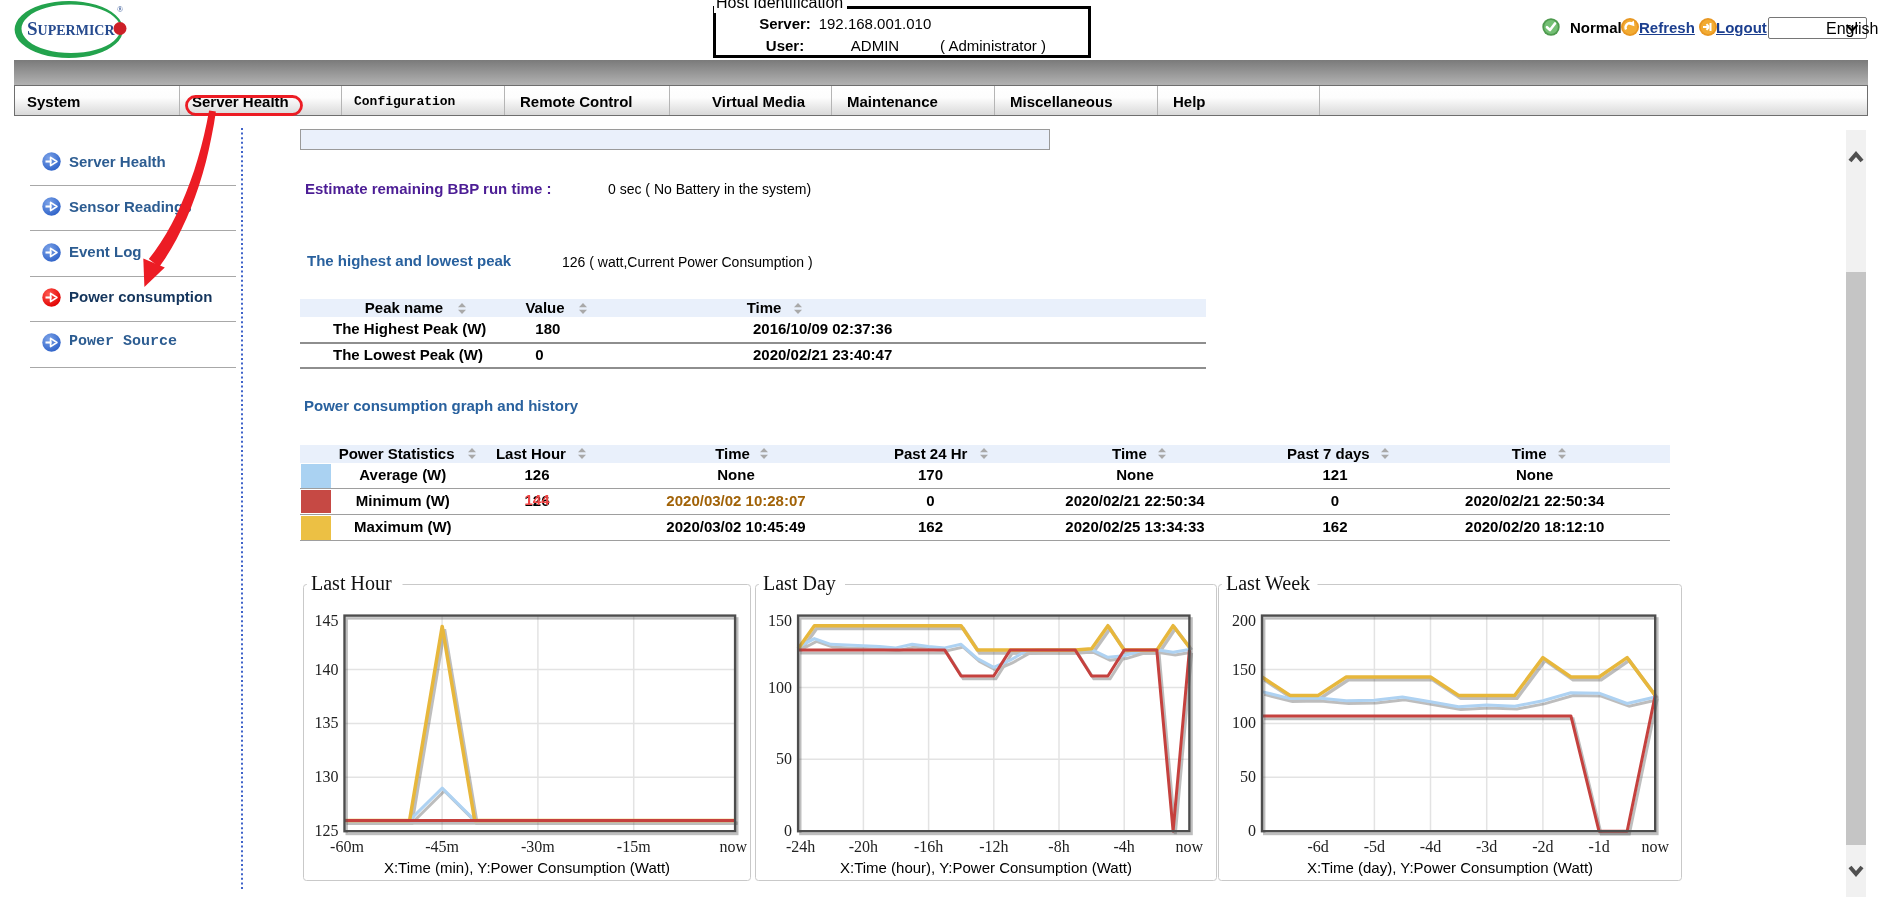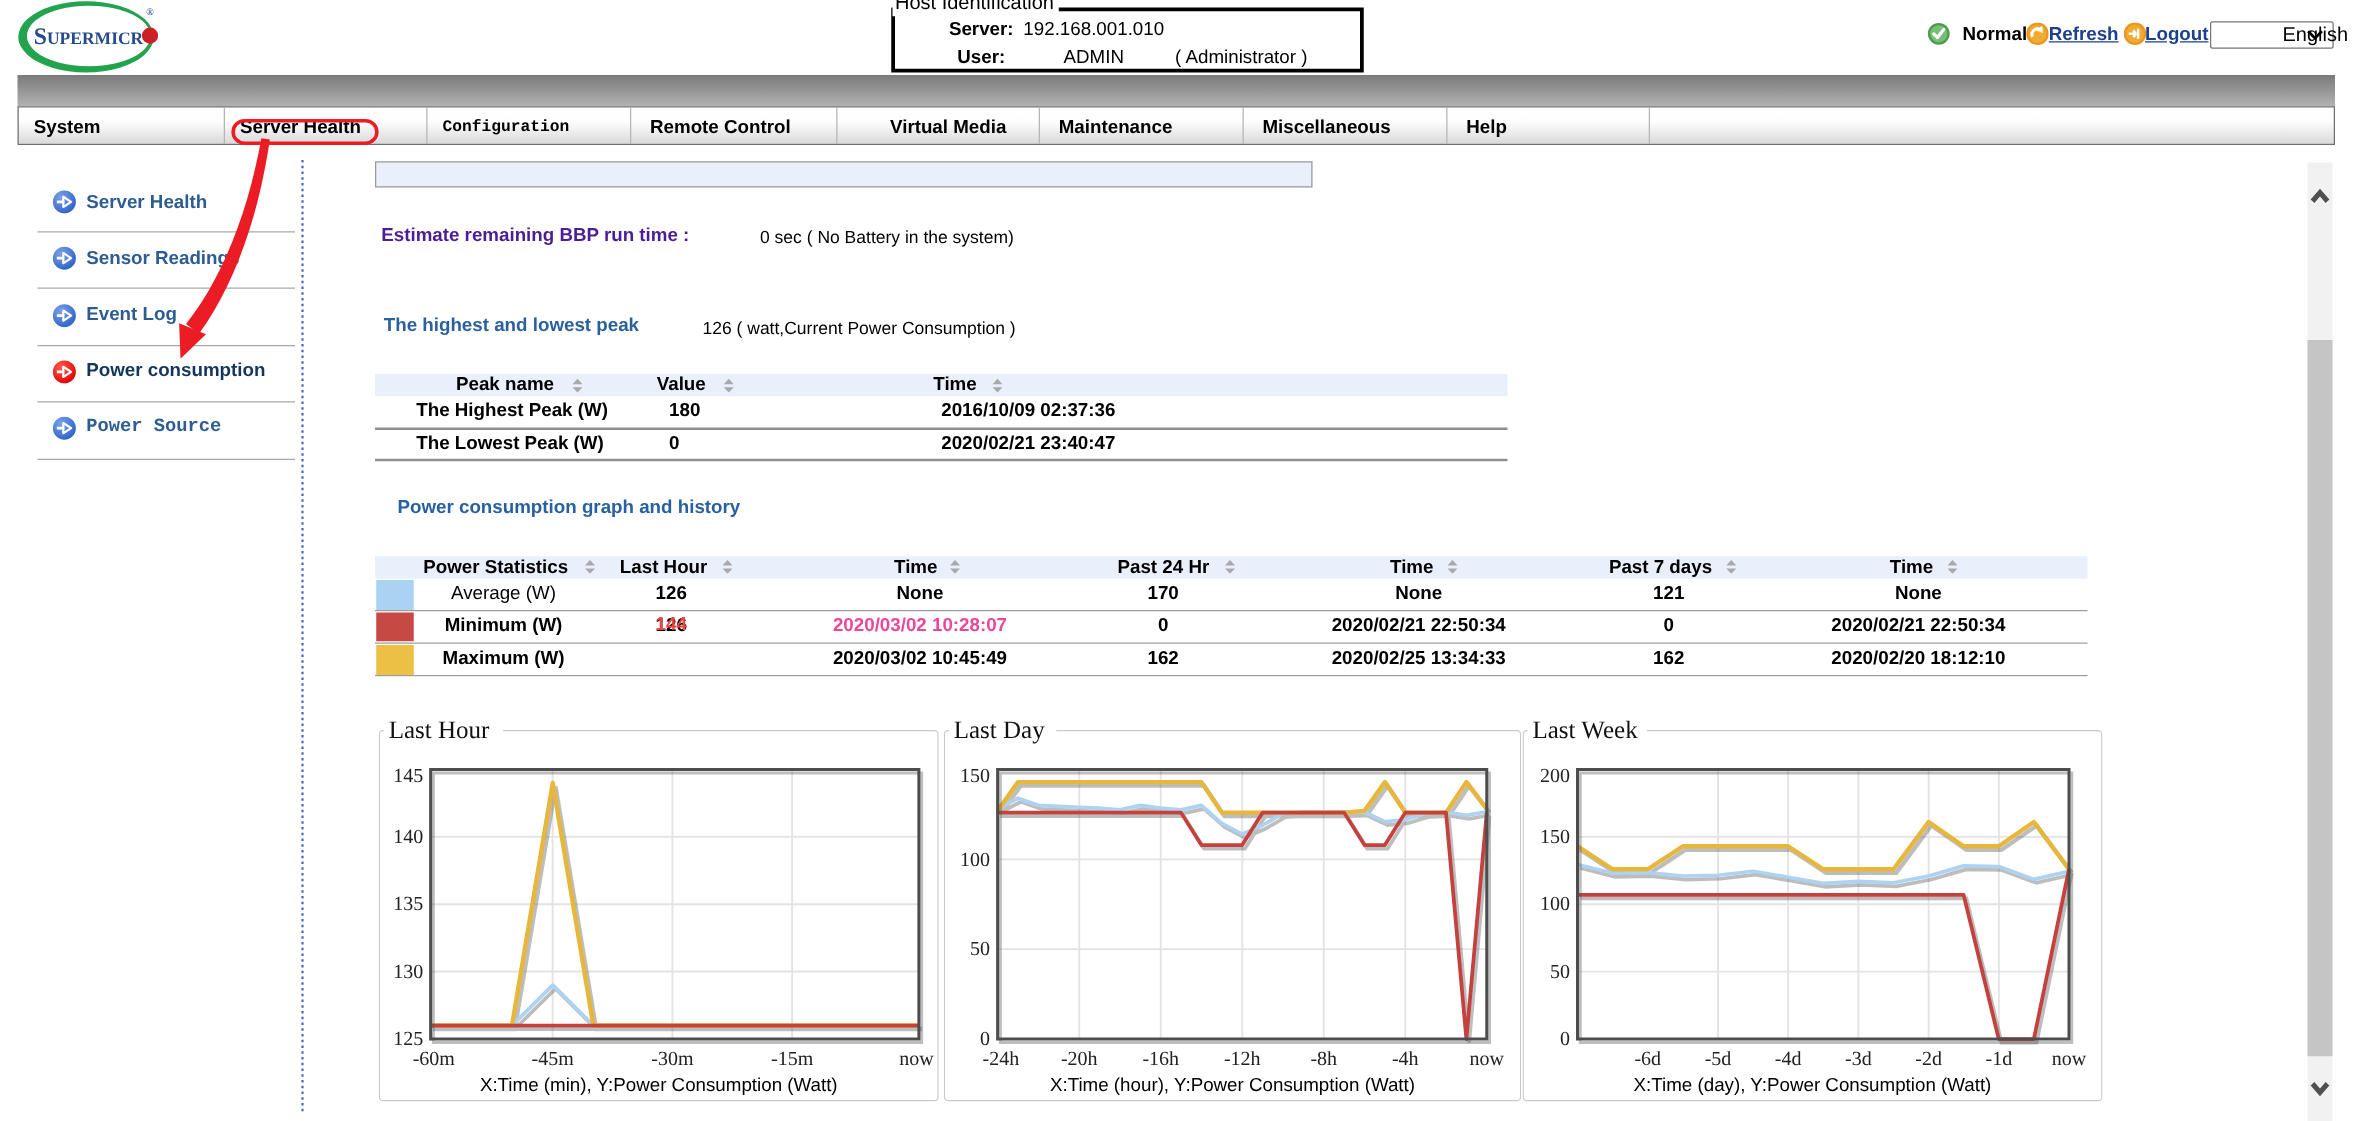"Power consumption graph and history" div { left: 318px -> 304px }
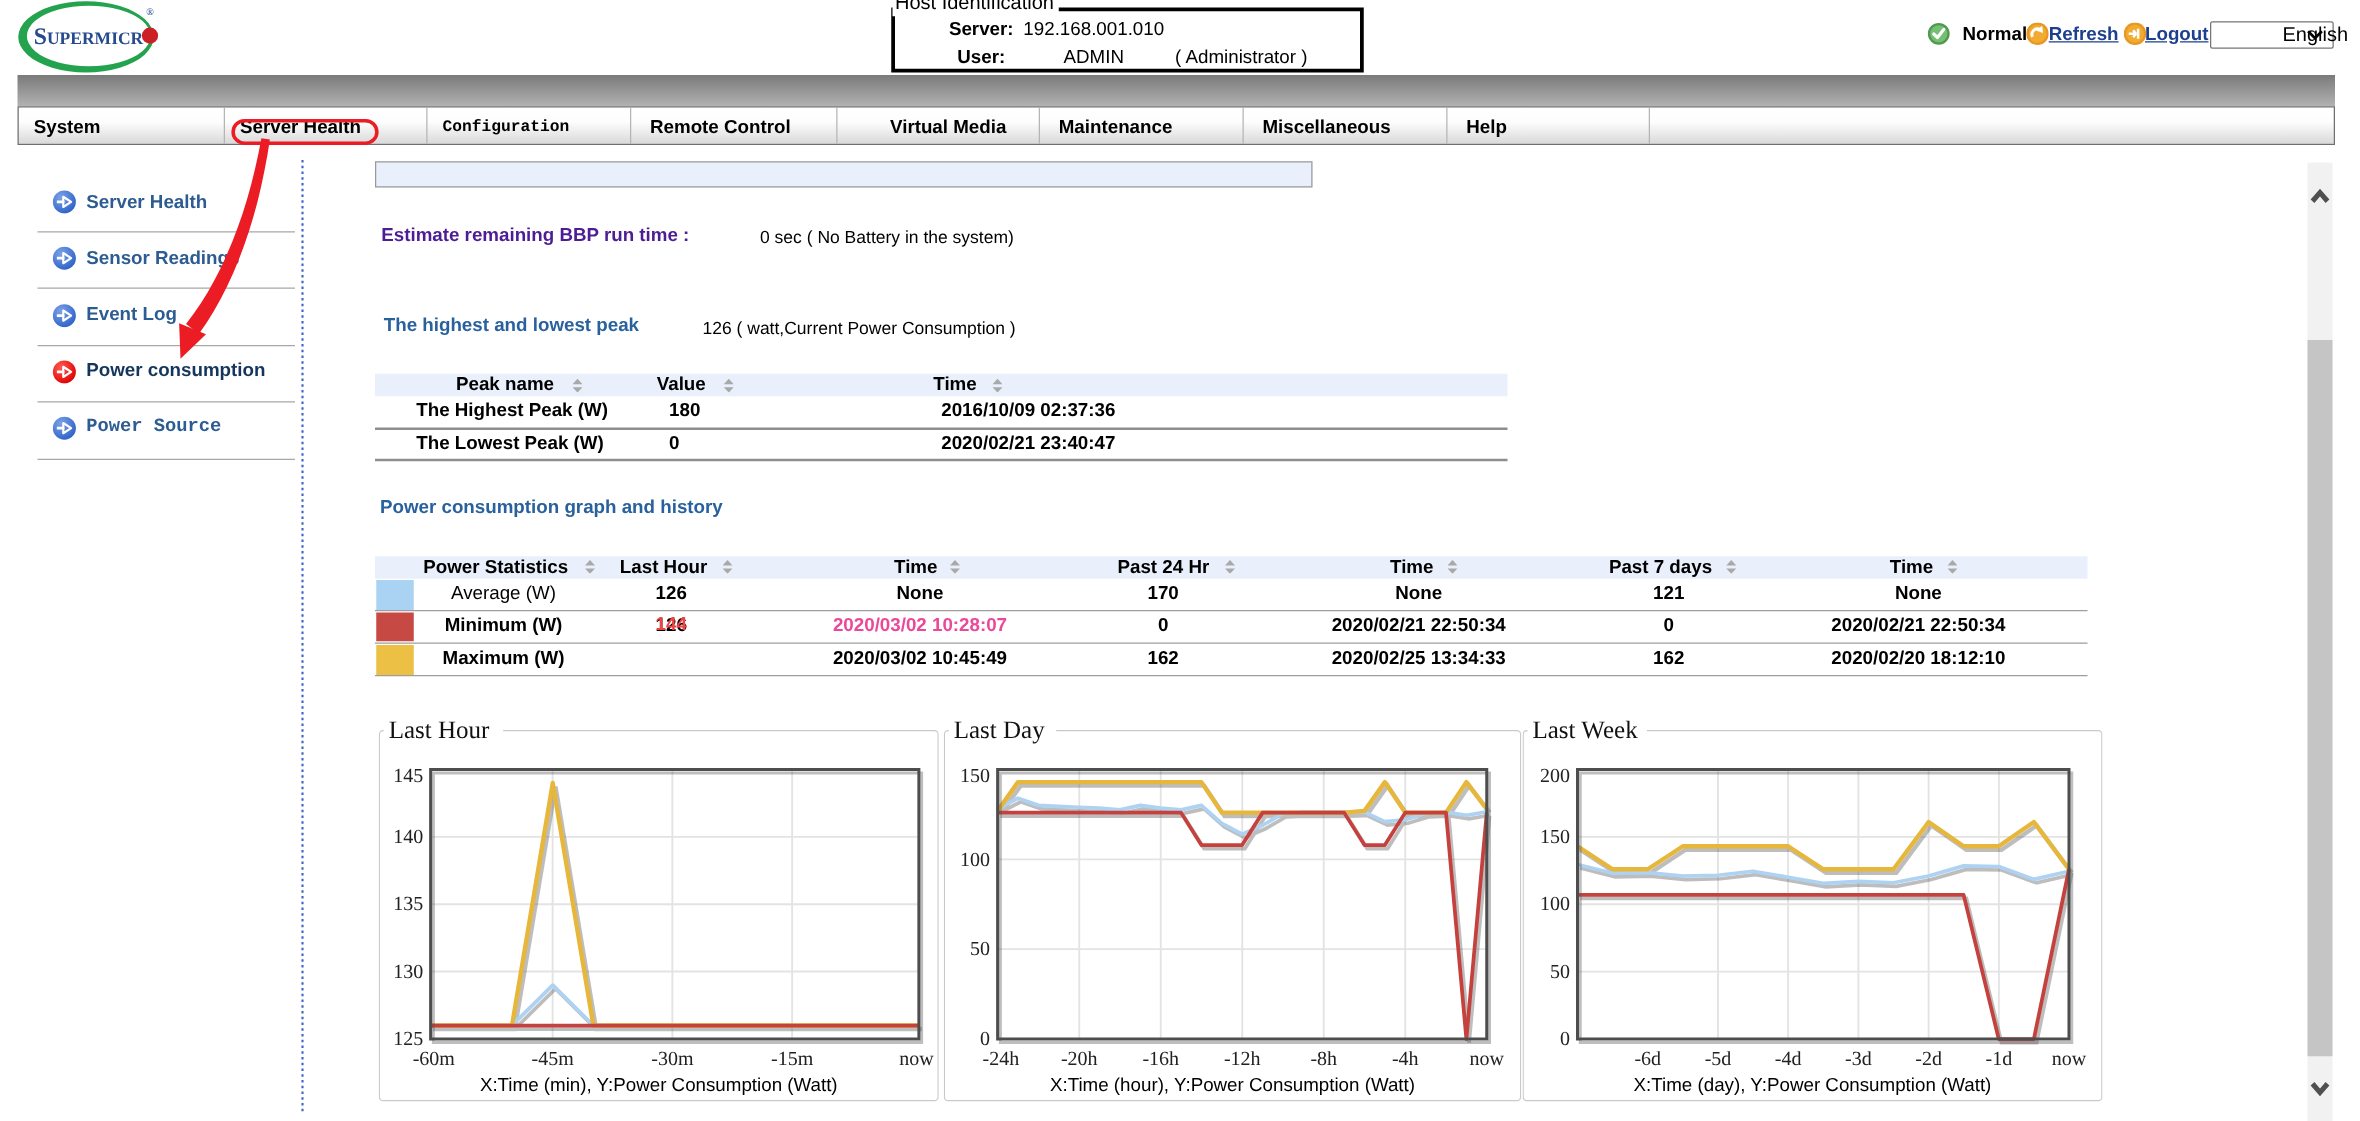"Average (W)" div { font-weight: normal -> bold }
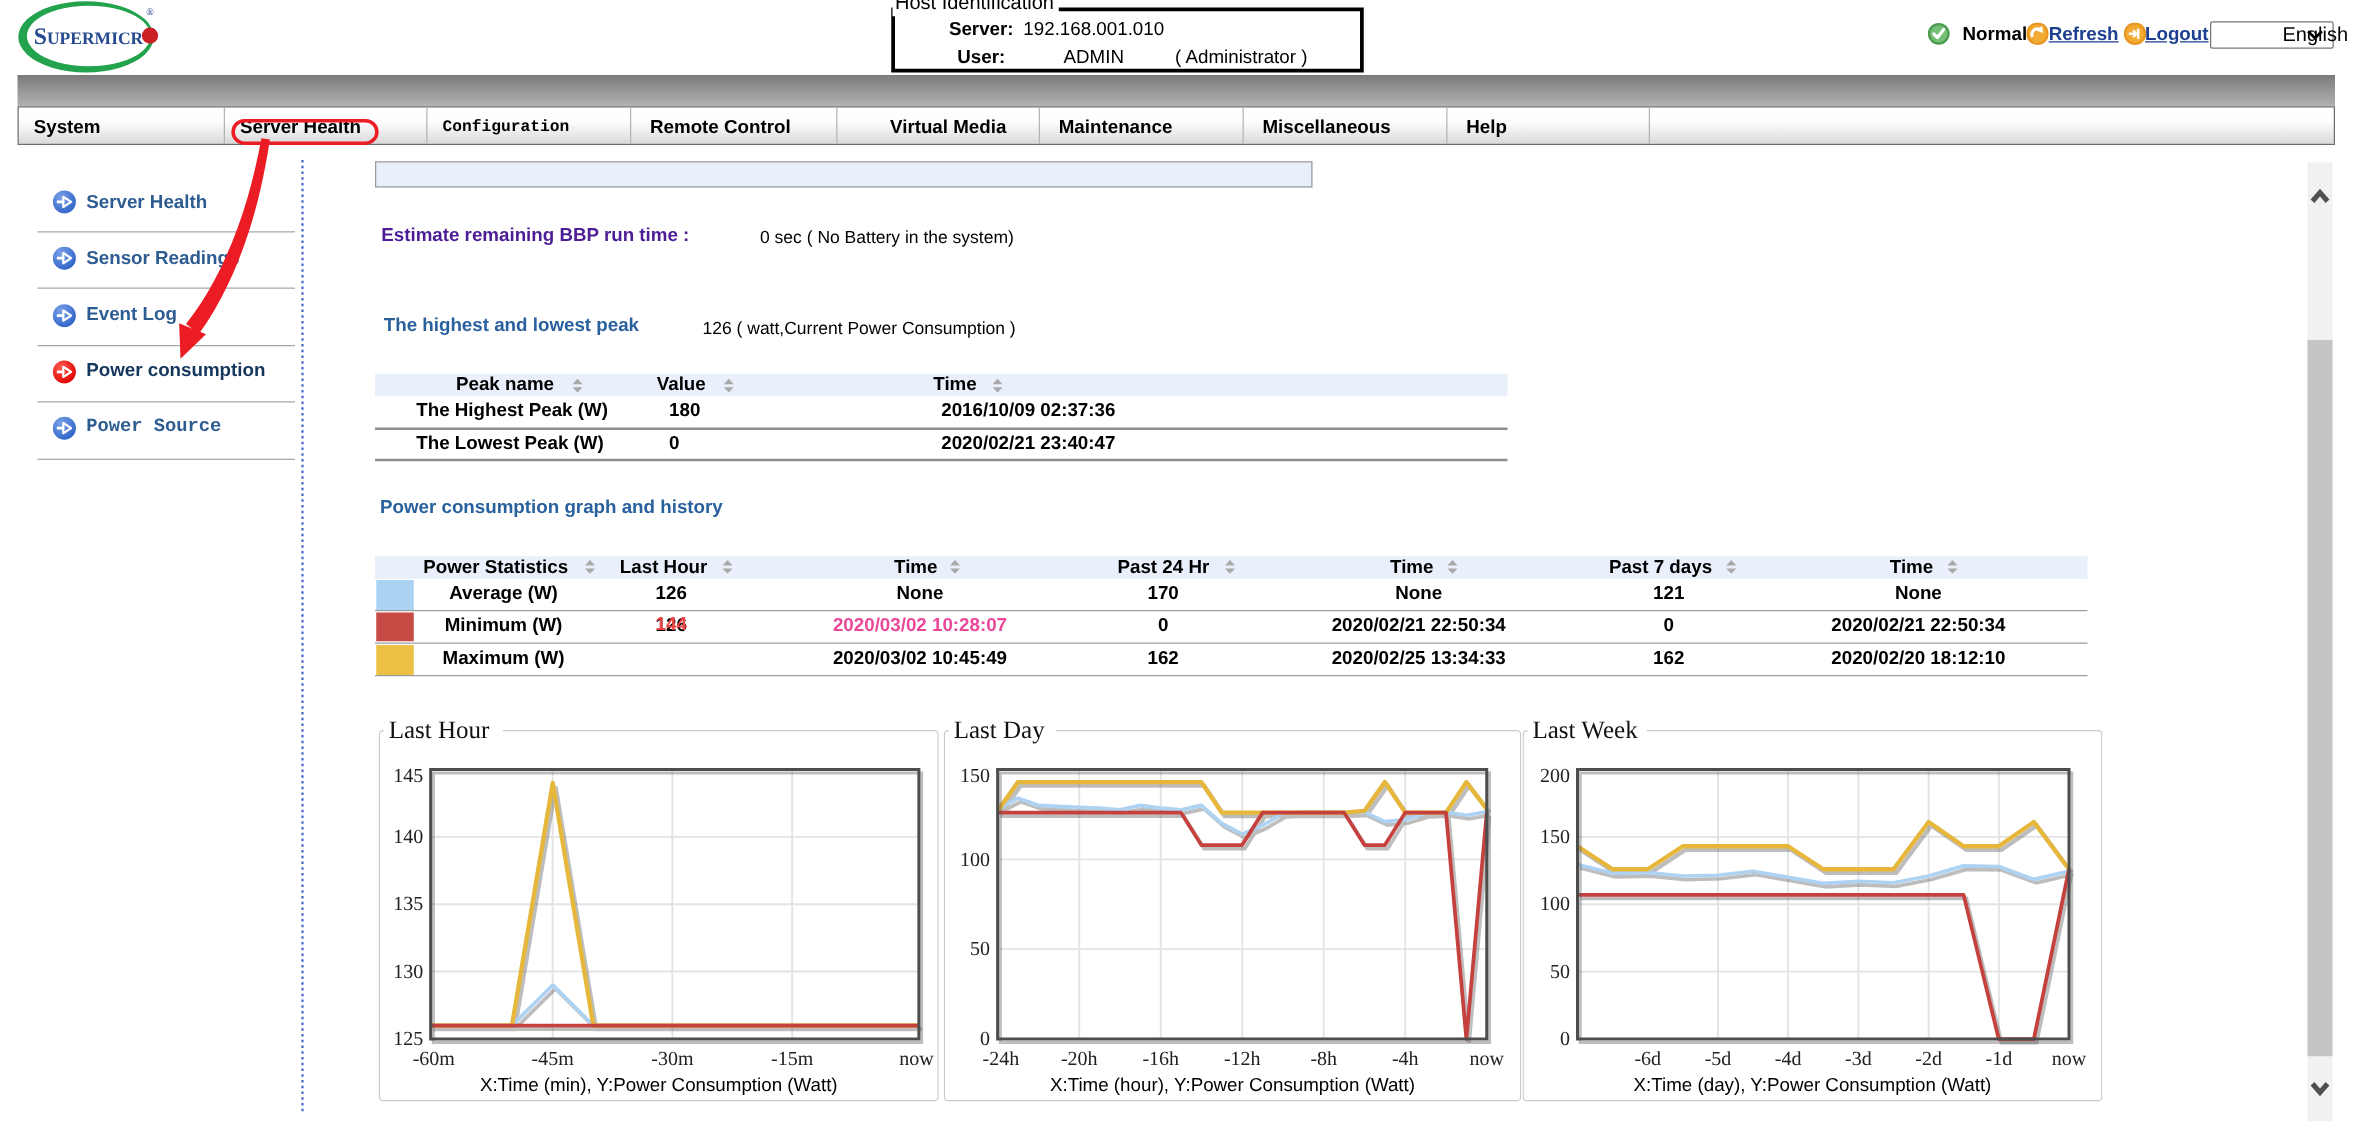"2020/03/02 10:28:07" div { color: #ec4899 -> #a16207 }
